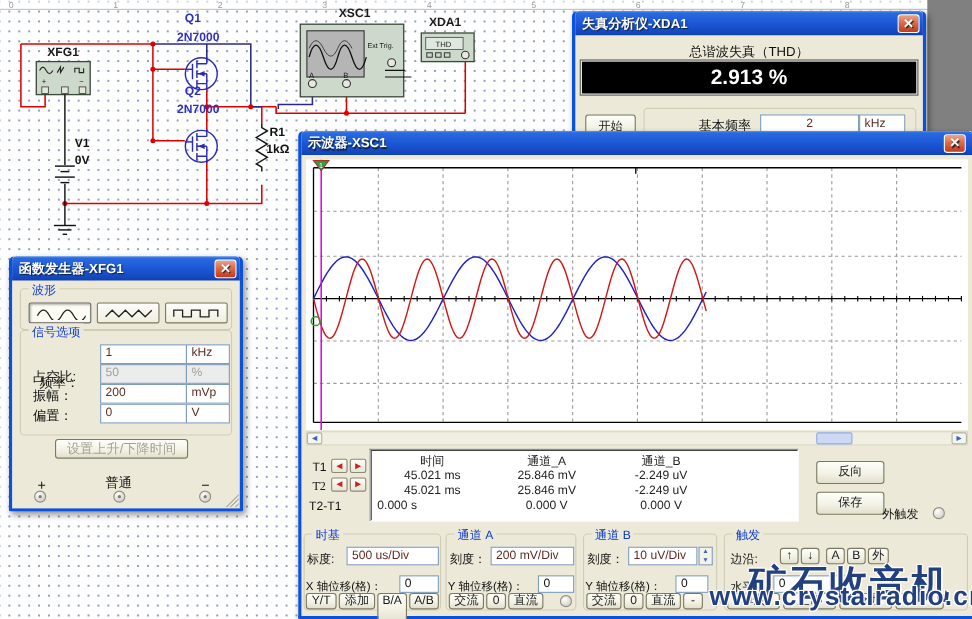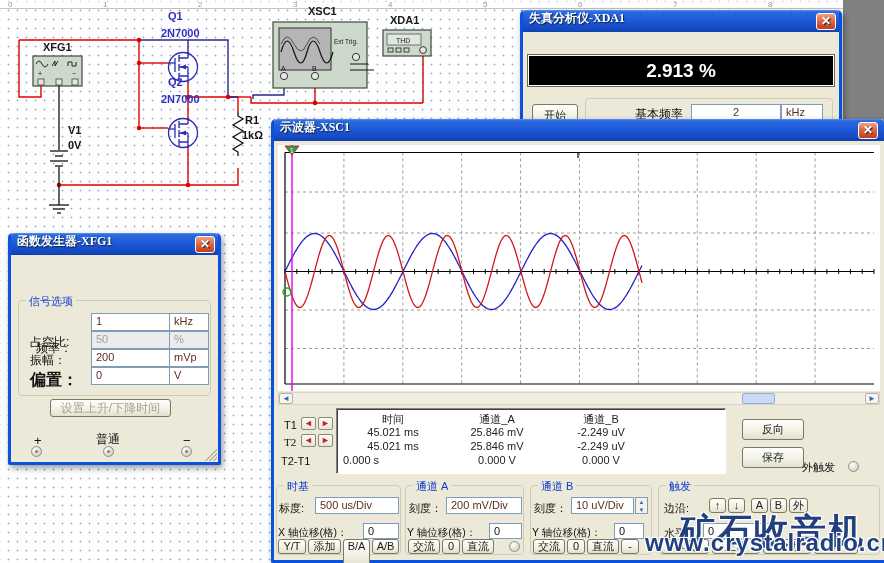"失真分析仪-XDA1" .titlebar { align-items: flex-start -> center; font-family: Liberation Serif, serif -> none }
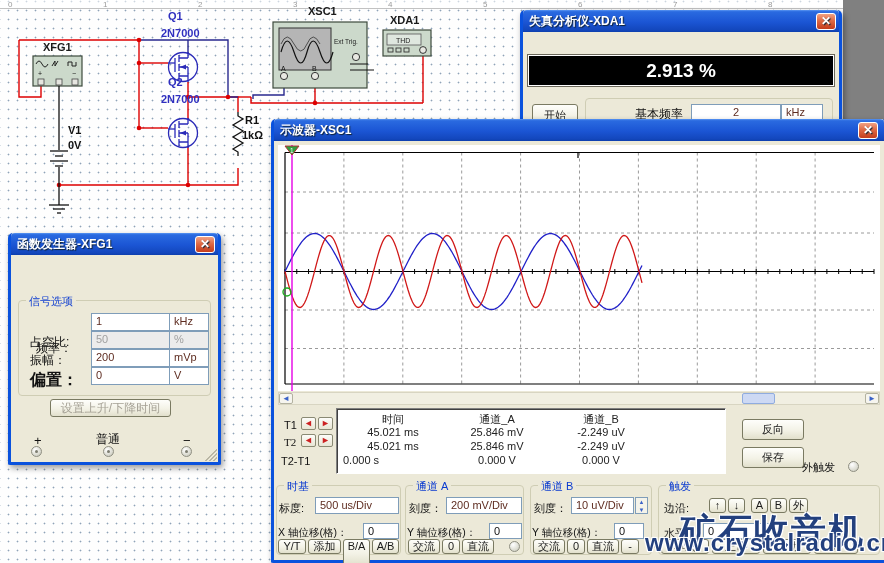"总谐波失真（THD）" div.lbl { html: none -> <div>总谐波失真（THD）</div> }
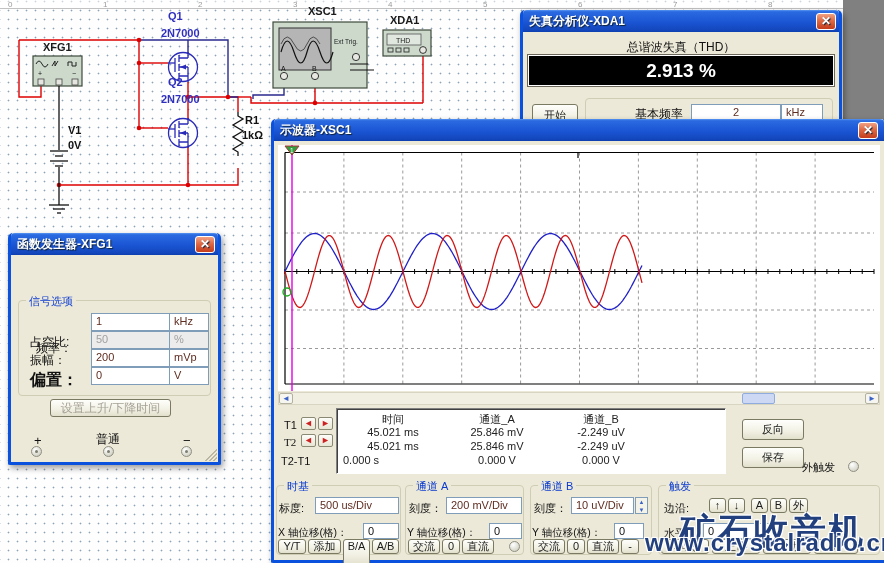"波形" div.grp { html: none -> <div> <div>波形</div> <div> <svg> <path></path> </svg> </div> <div> <svg> <path></path> </svg> </div> <div> <svg> <path></path> </svg> </div> </div> }
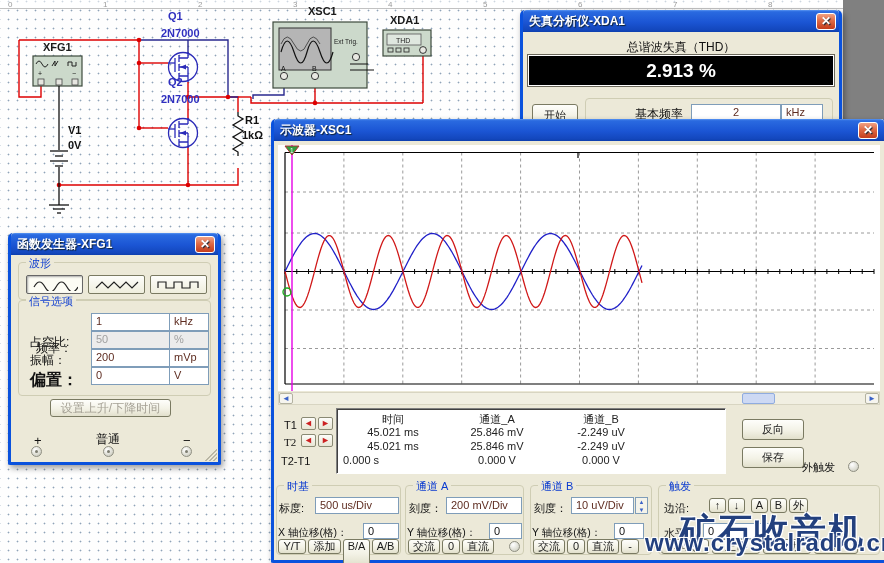"偏置：" div.lbl { font-size: 16px -> 12px; font-weight: bold -> none }
